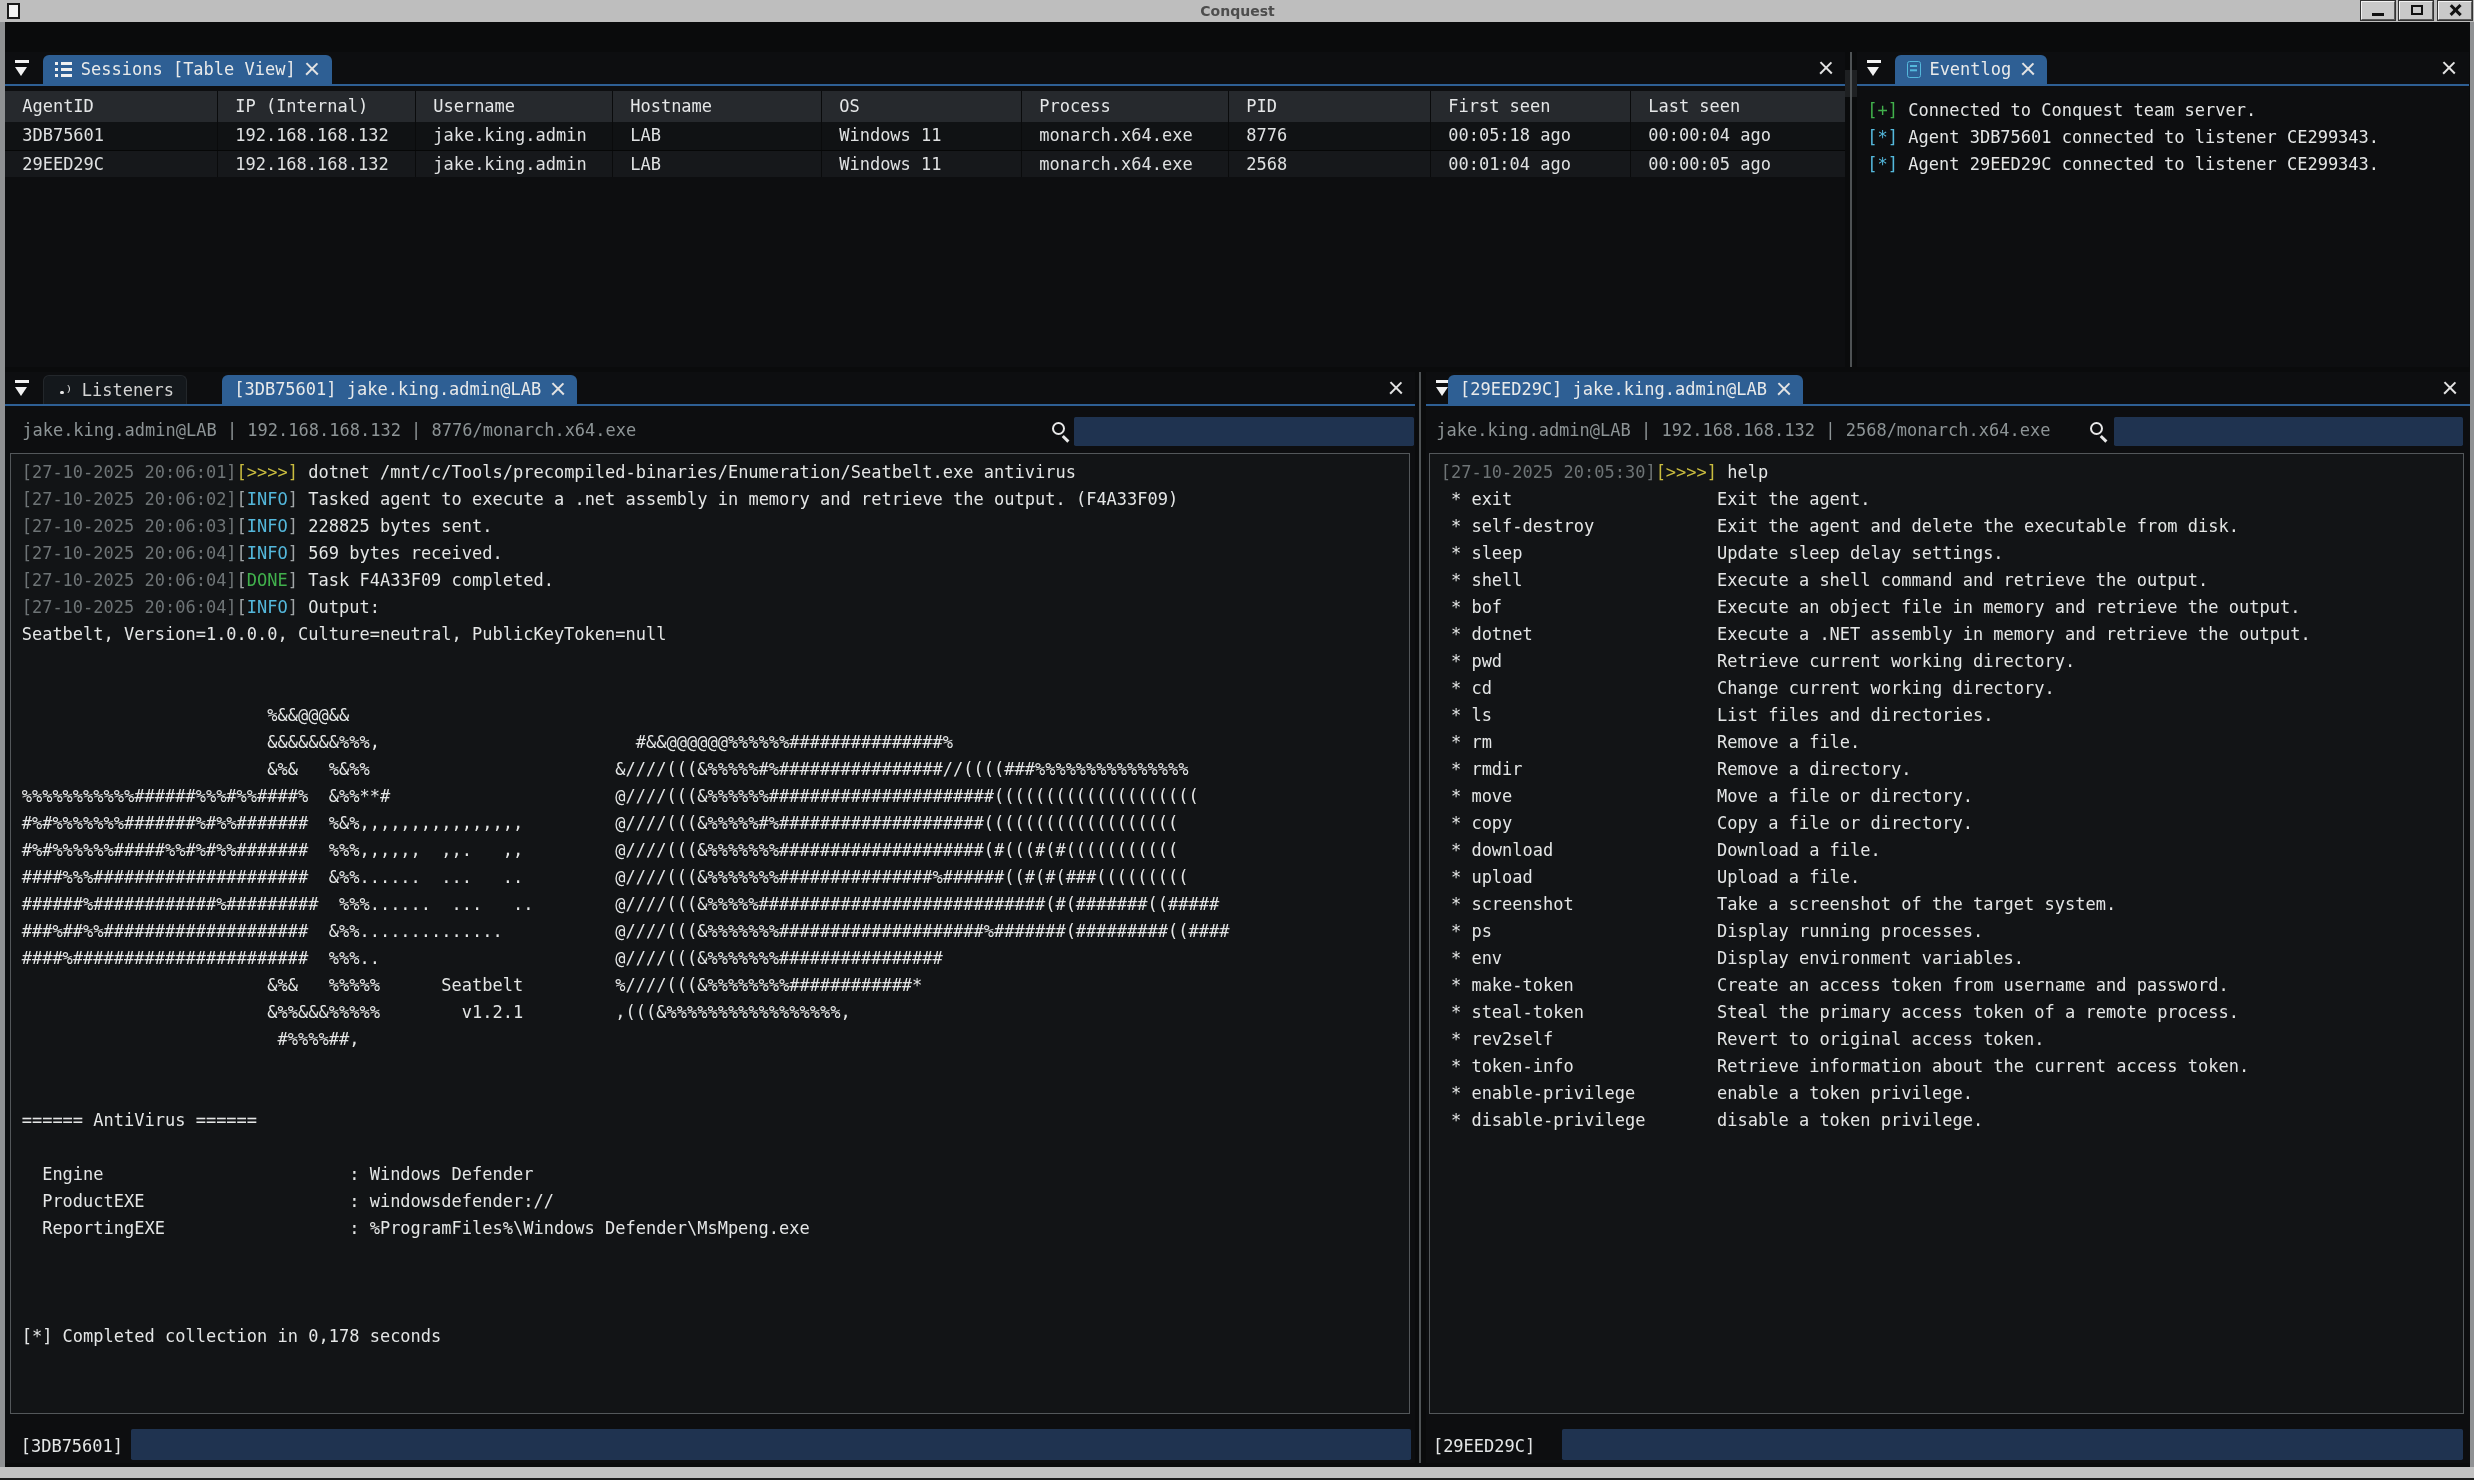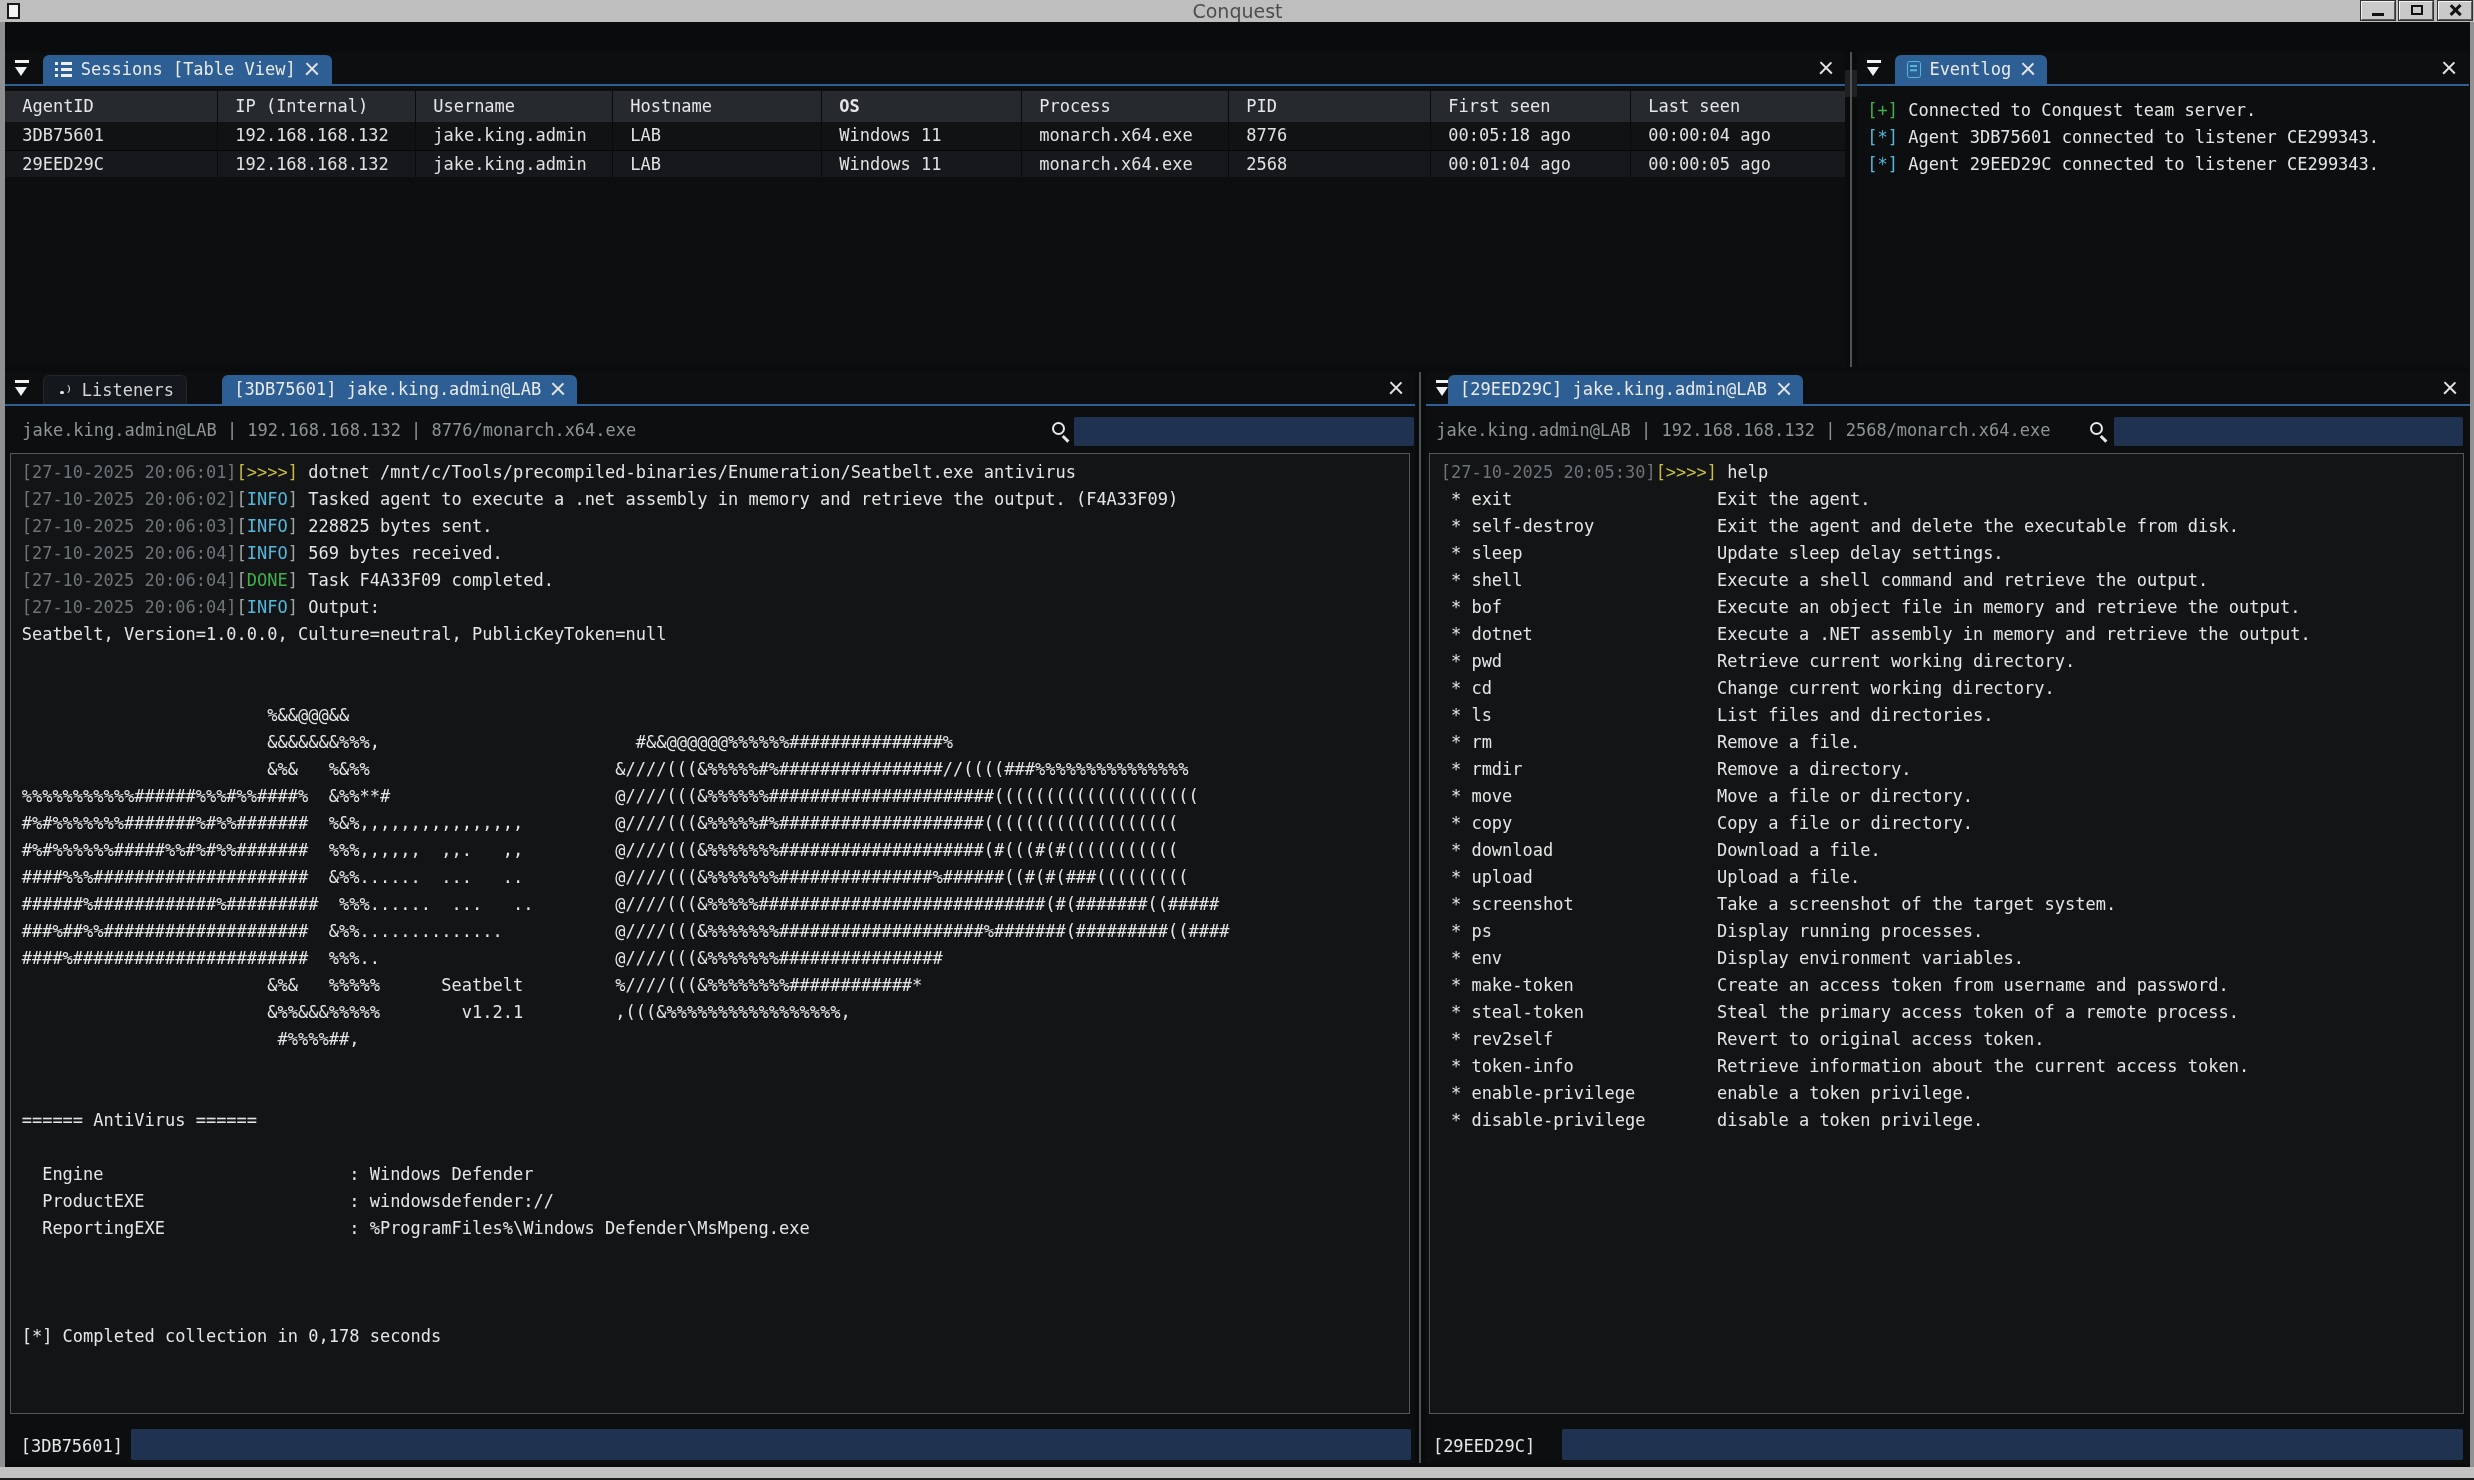"Conquest" .win-title { font-size: 19px -> 14px; font-weight: normal -> bold }
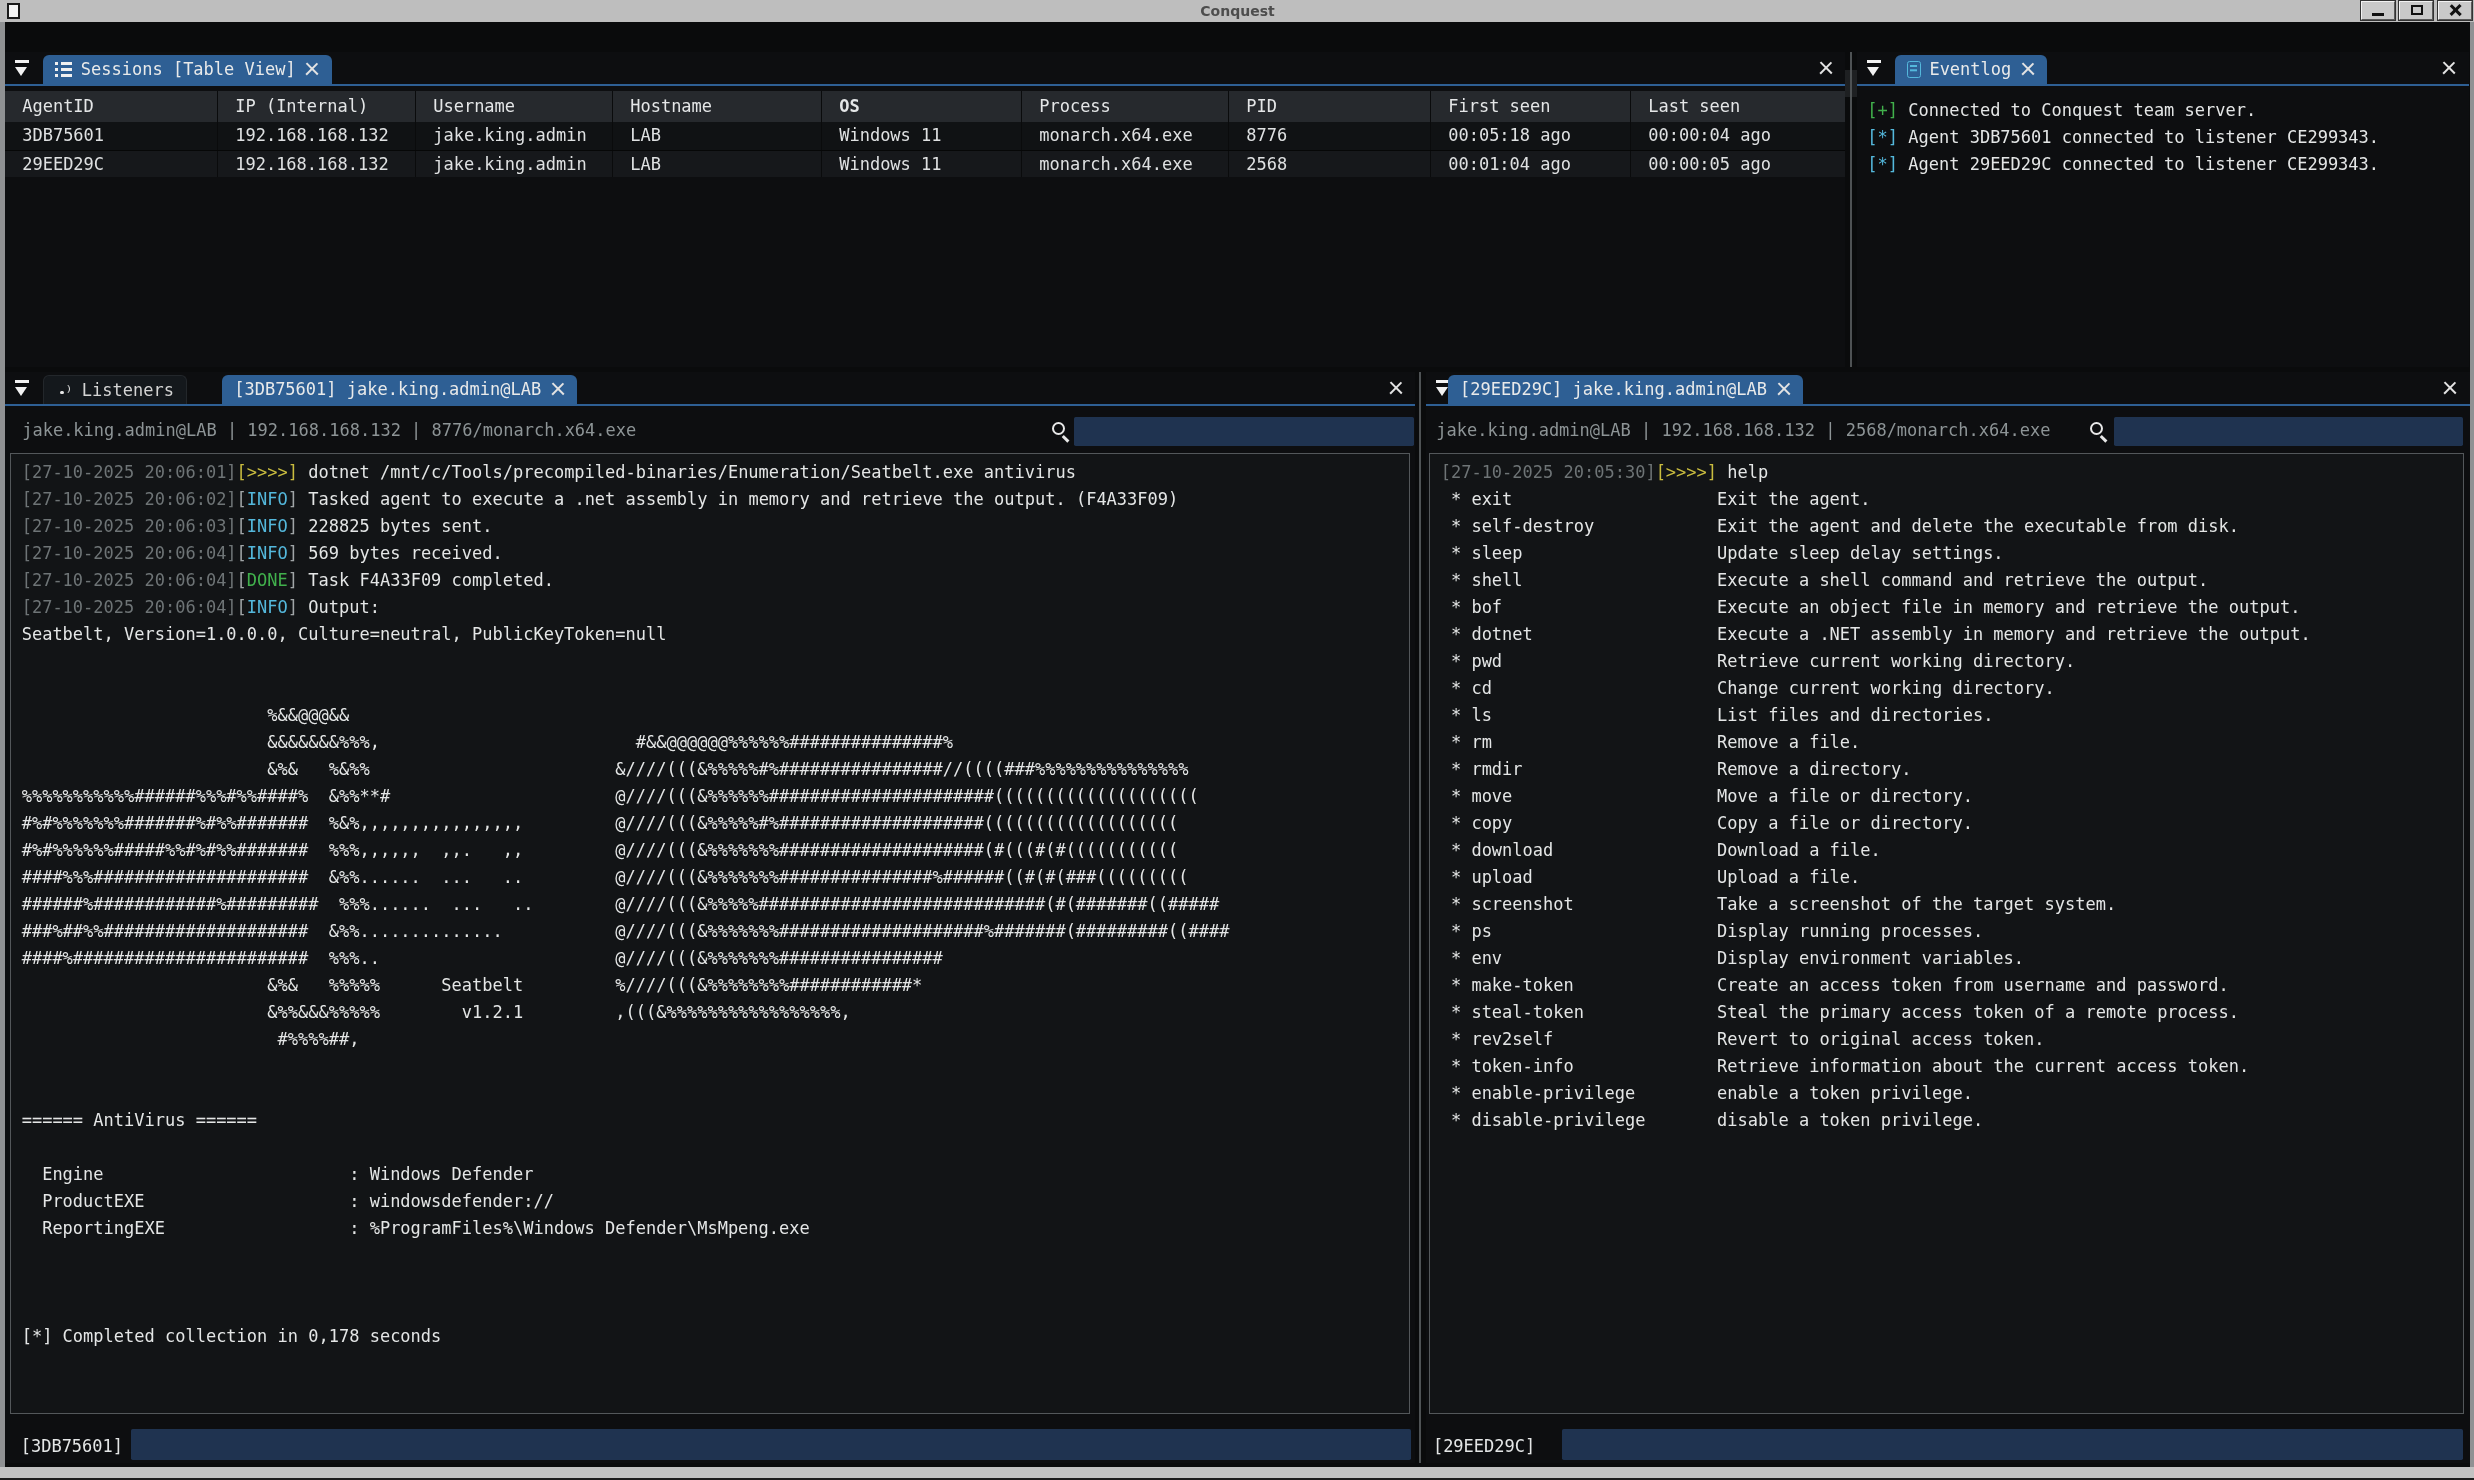"OS" div.tcell { font-weight: bold -> none }
